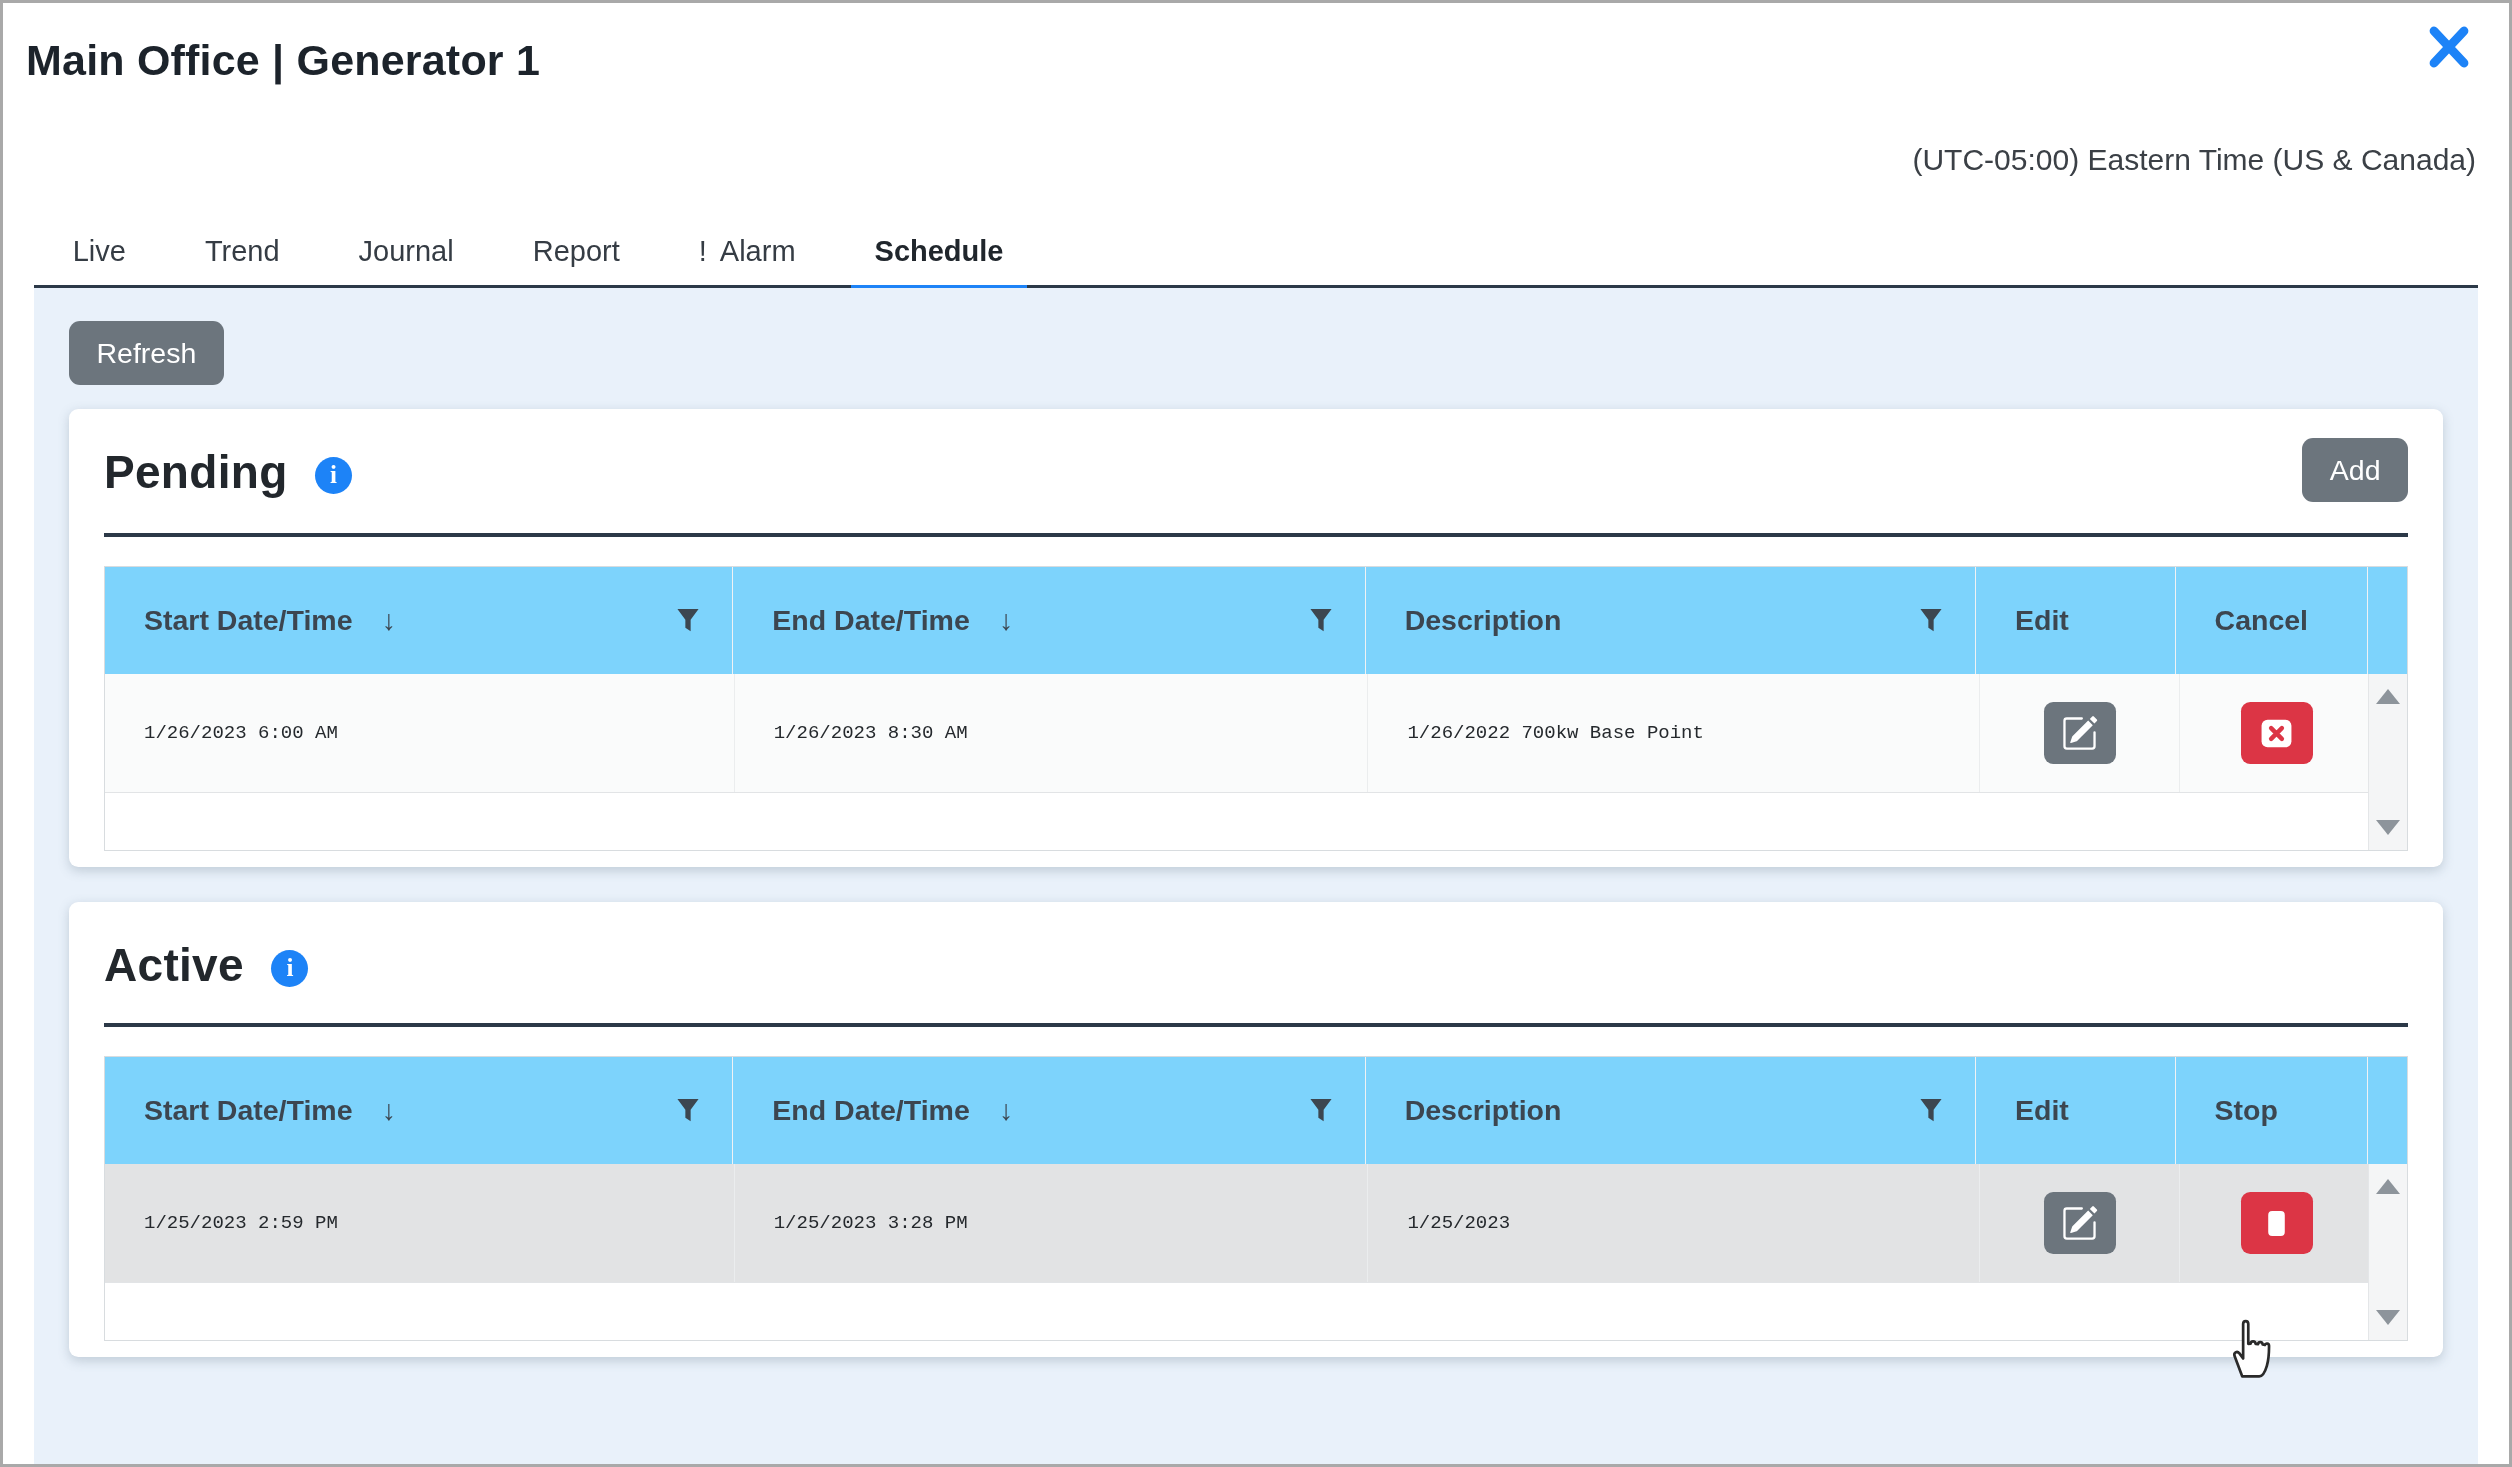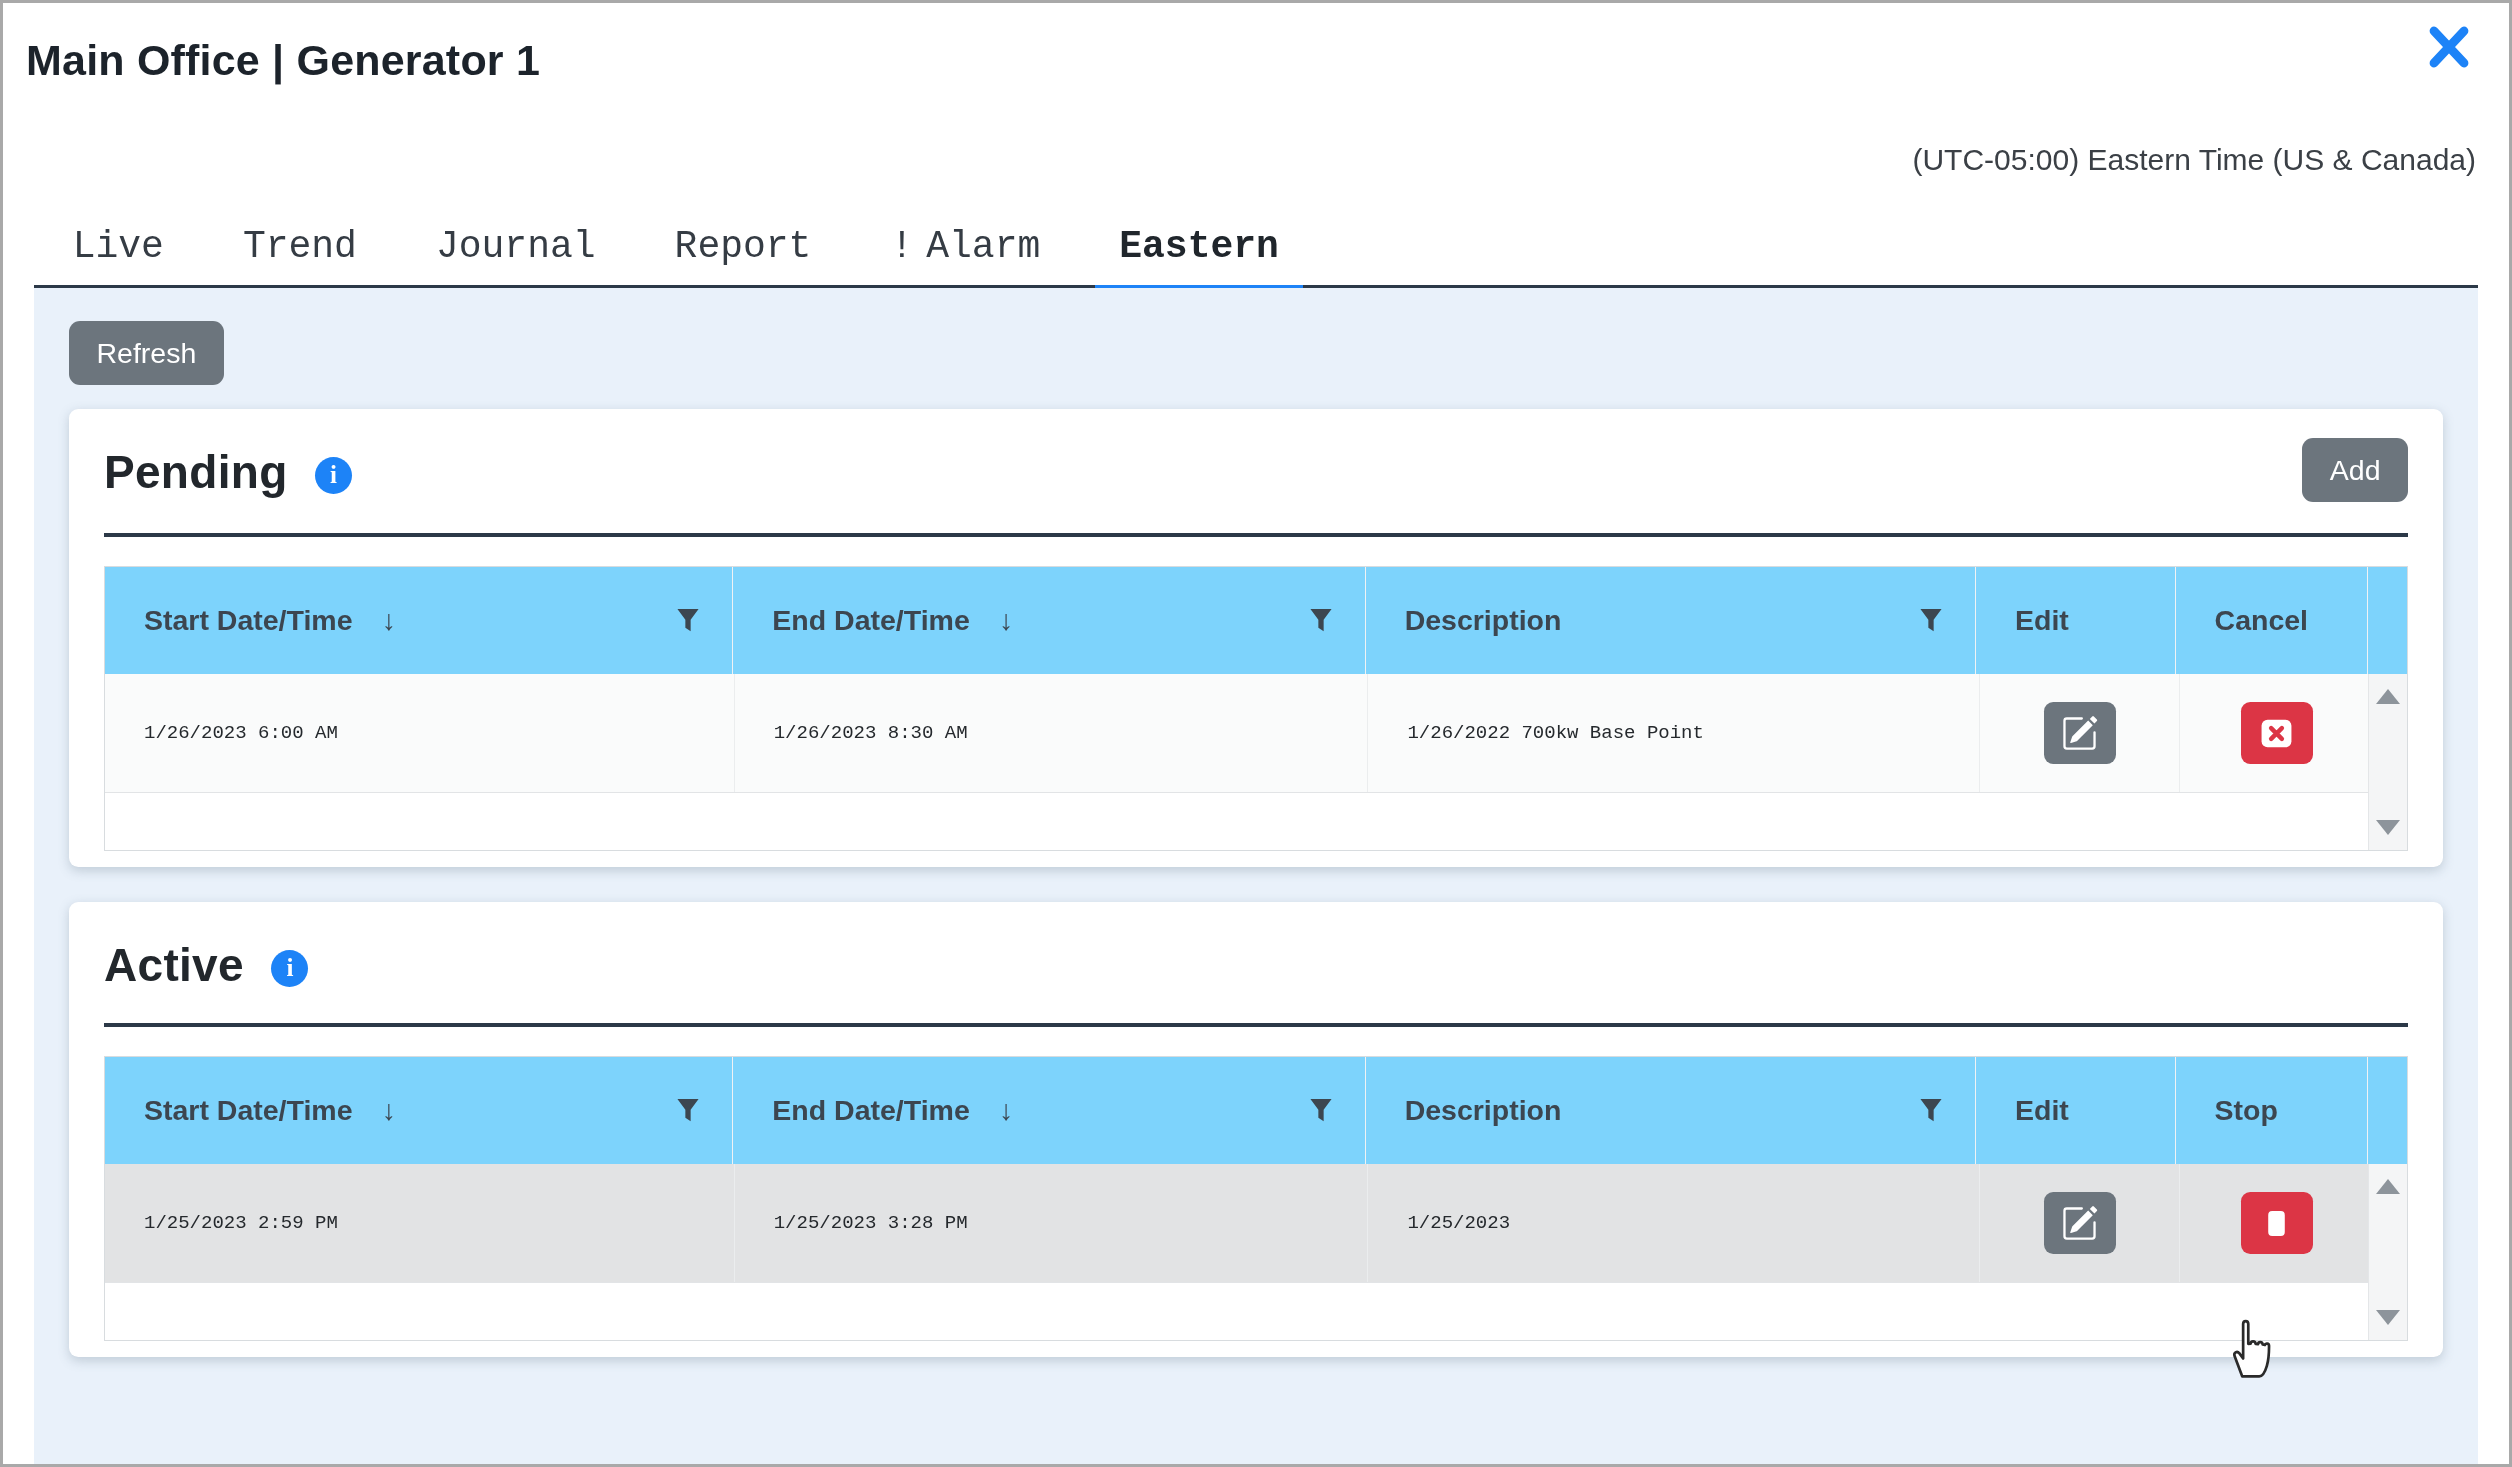"Live" .tab { font-family: Liberation Mono, monospace -> none; font-size: 38px -> 29px }
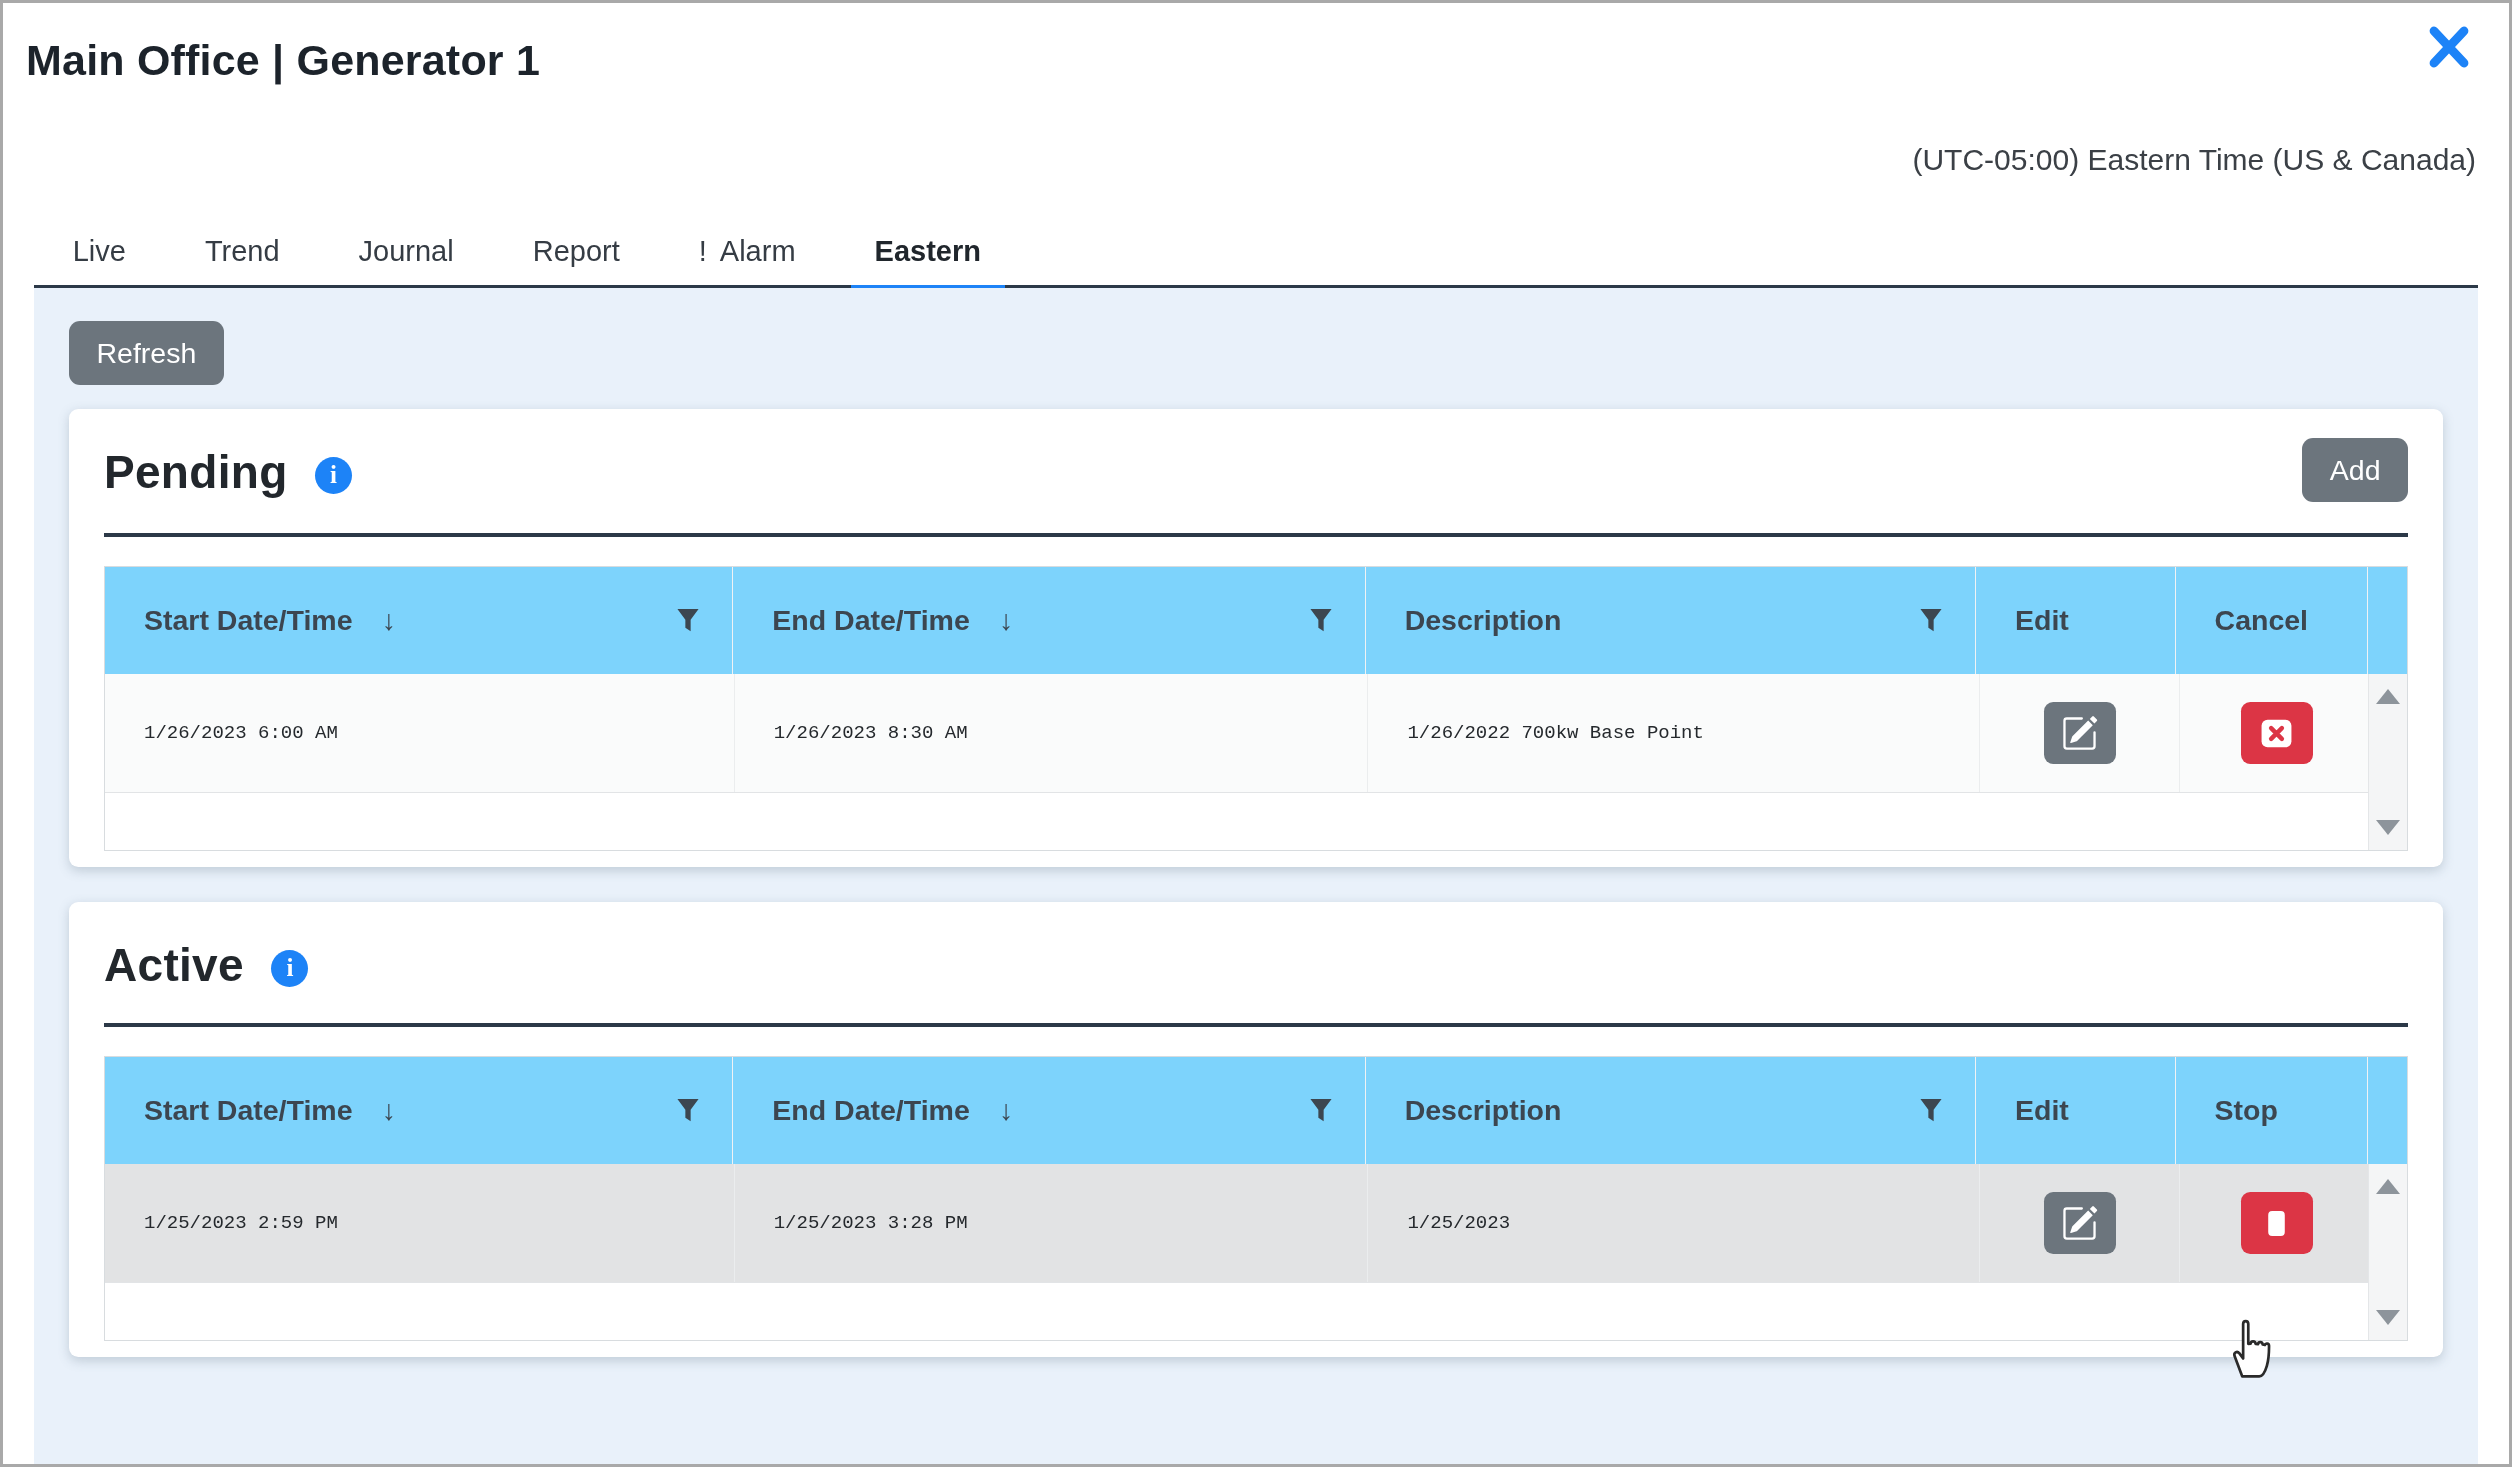"Eastern" div.tab { text: Eastern -> Schedule }
